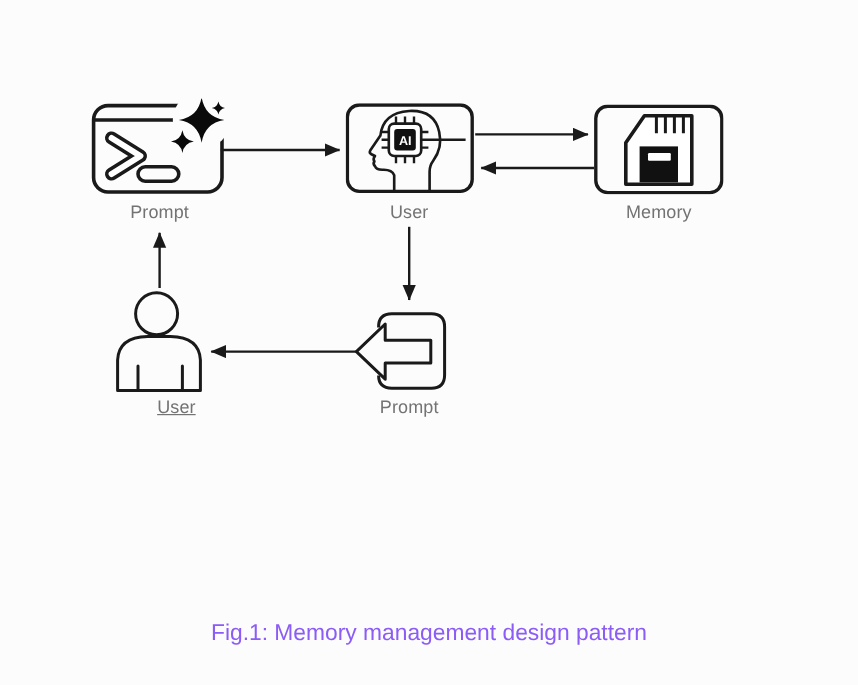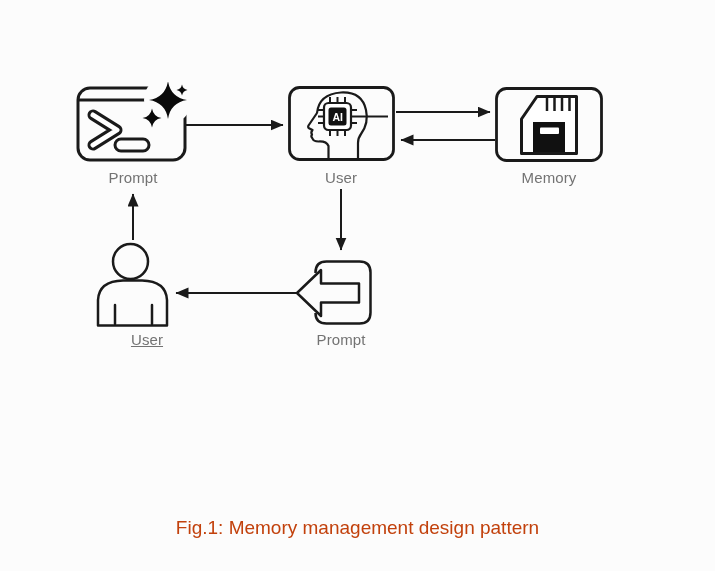"Fig.1: Memory management design pattern" .caption { color: #c2410c -> #8b5cf6 }
